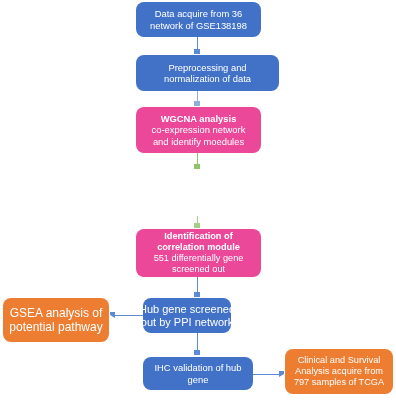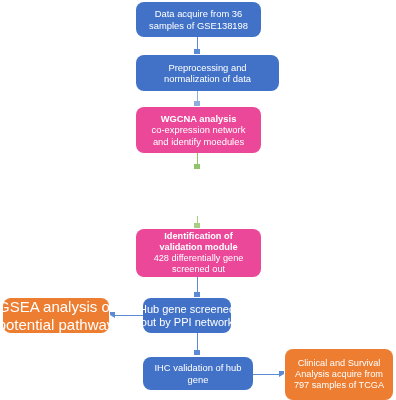"samples of GSE138198" span.ln { text: samples -> network }
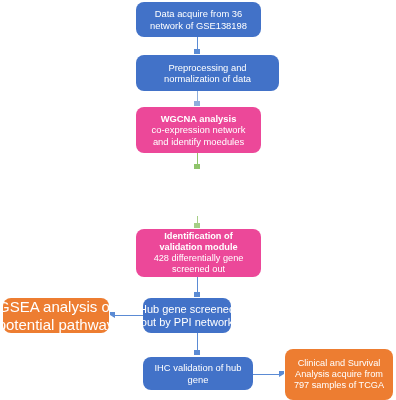"validation module" span.ln { text: validation -> correlation }
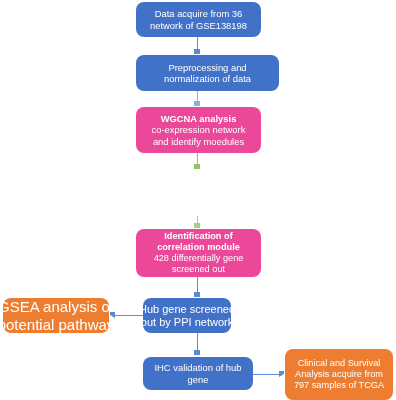"428 differentially gene" span.ln { text: 428 -> 551 }
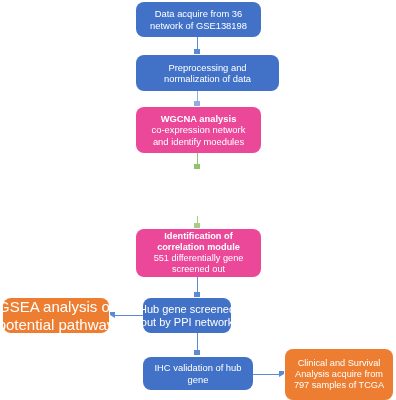"GSEA analysis of" #node-gsea { font-size: 15px -> 12px; height: 35px -> 44px }
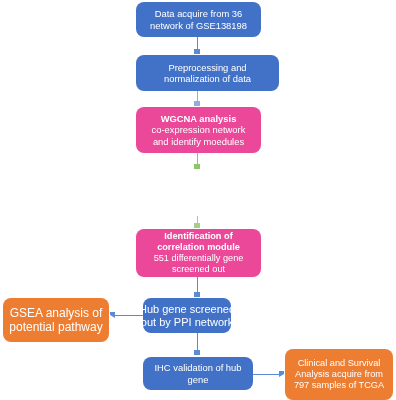"Clinical and Survival" #node-clinical { height: 51px -> 45px }
